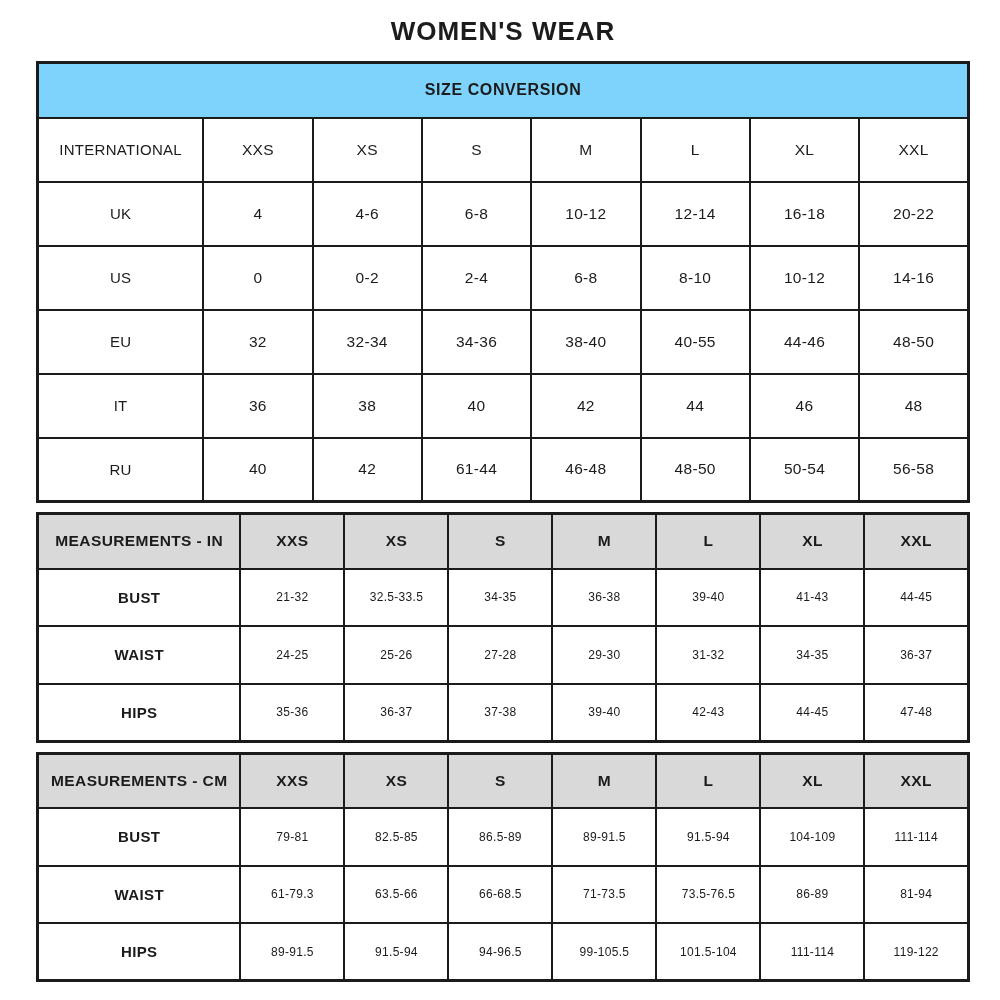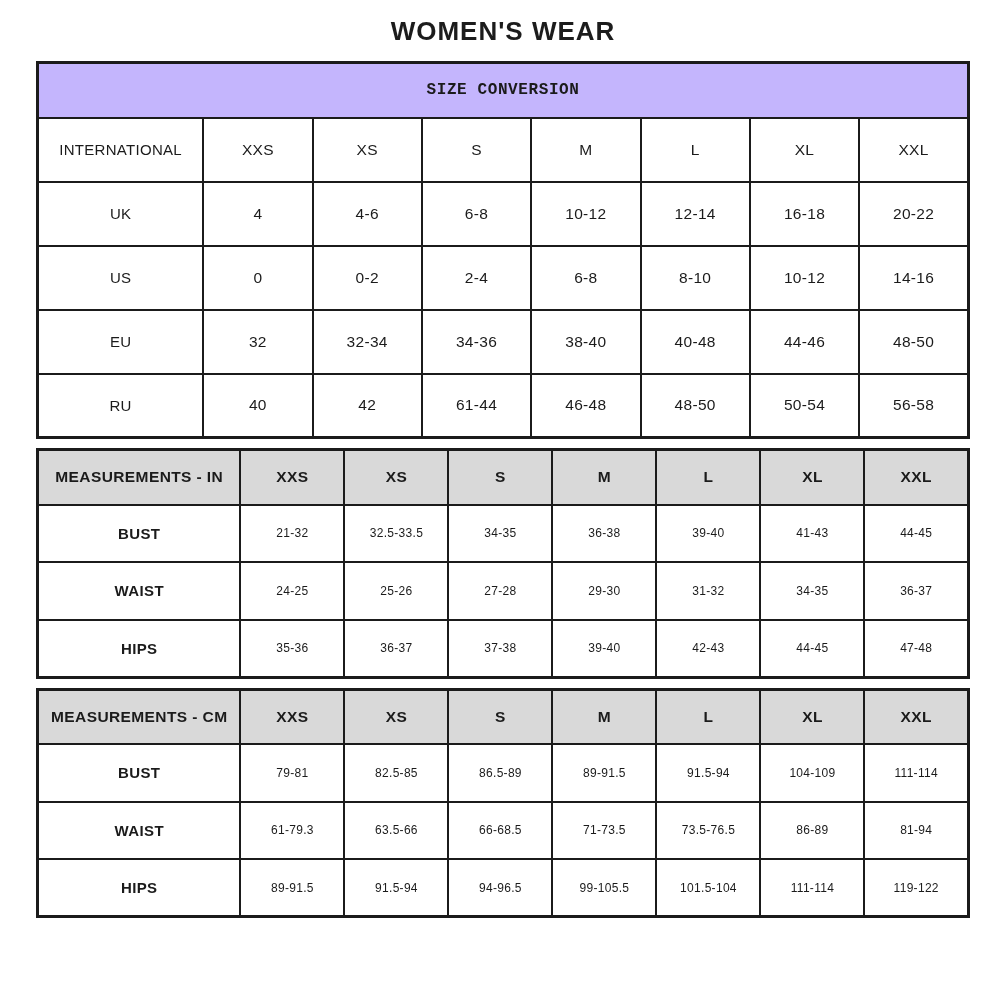"SIZE CONVERSION" .conv-table .title-row th { background: #c4b5fd -> #7dd3fc; font-family: Liberation Mono, monospace -> none }
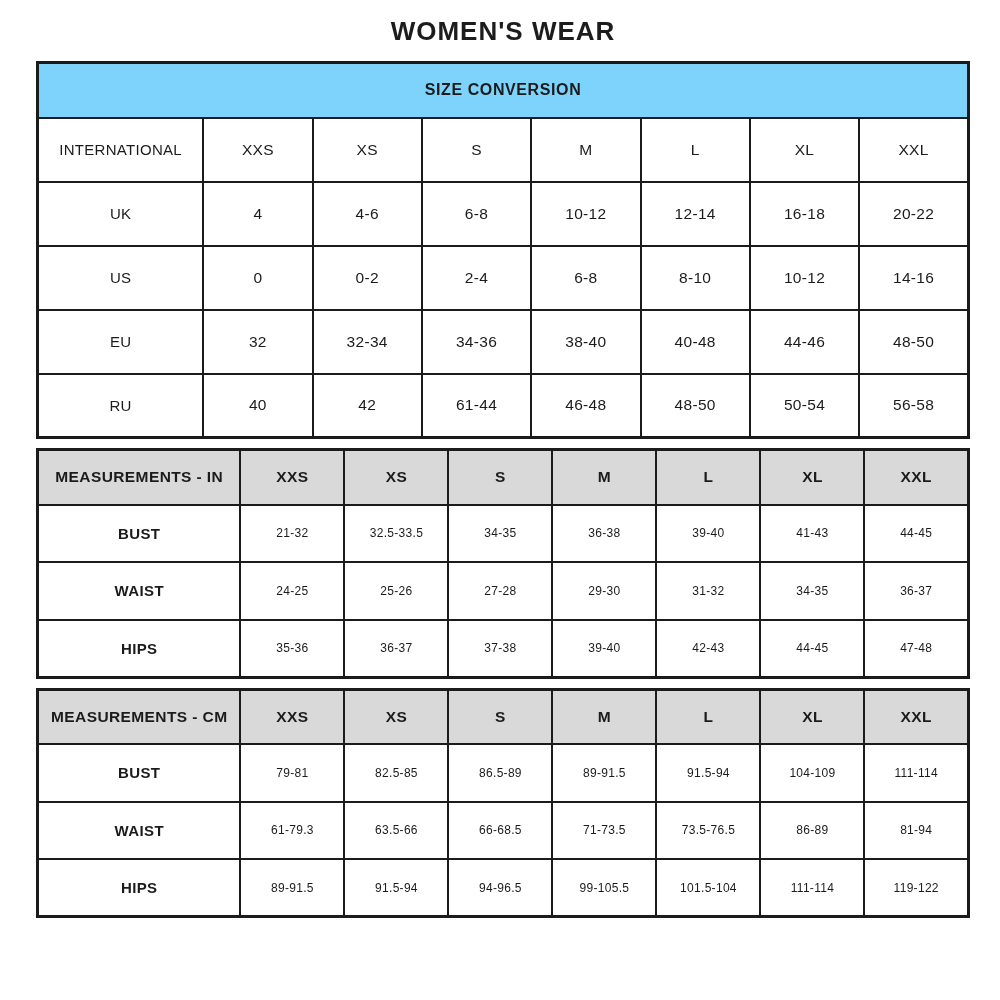"40-48" td { text: 40-48 -> 40-55 }
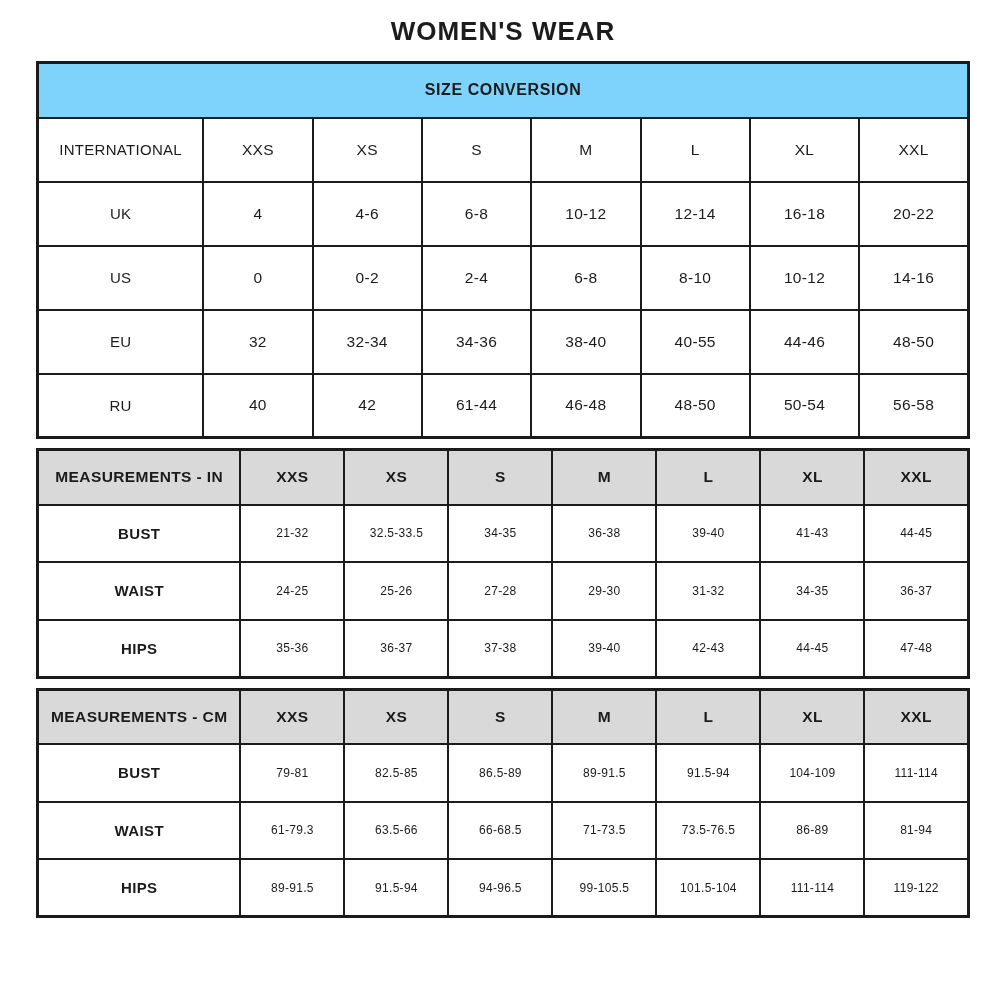"IT" tr { html: none -> <tr> <td>IT</td> <td>36</td> <td>38</td> <td>40</td> <td>42</td> <td>44</td> <td>46</td> <td>48</td> </tr> }
